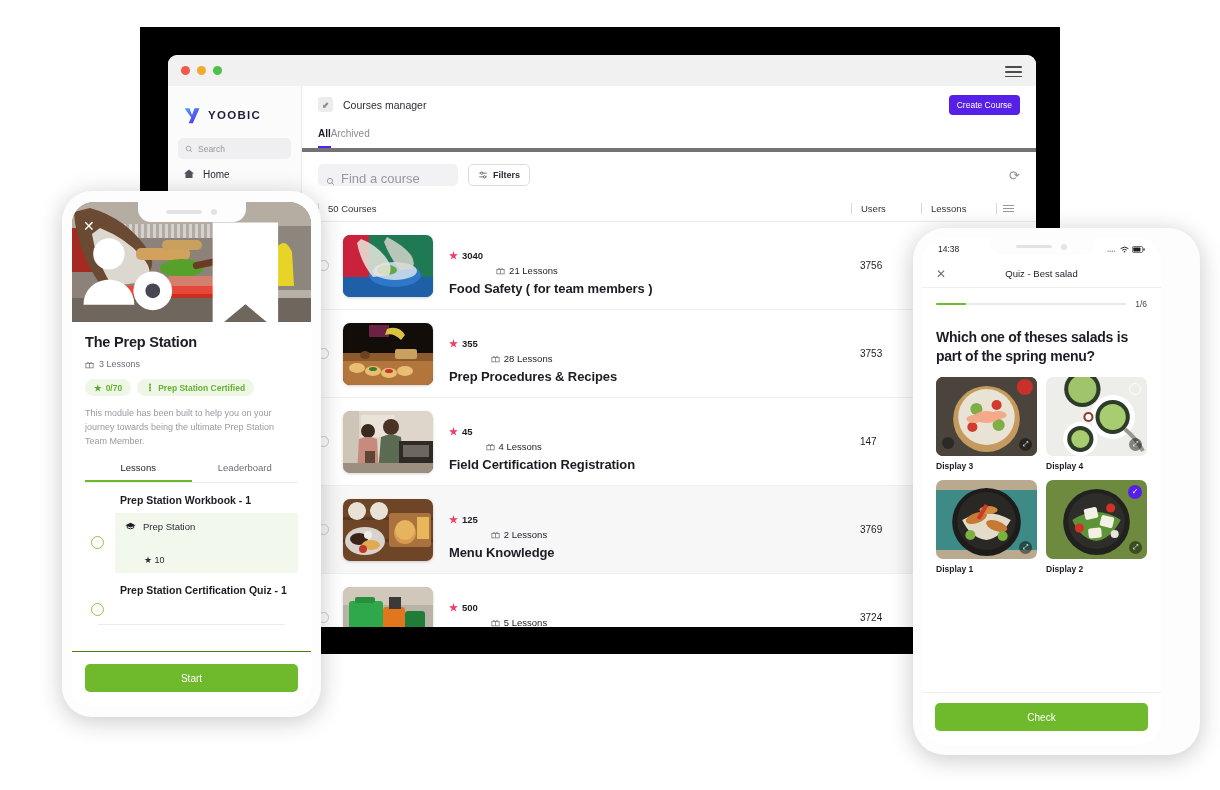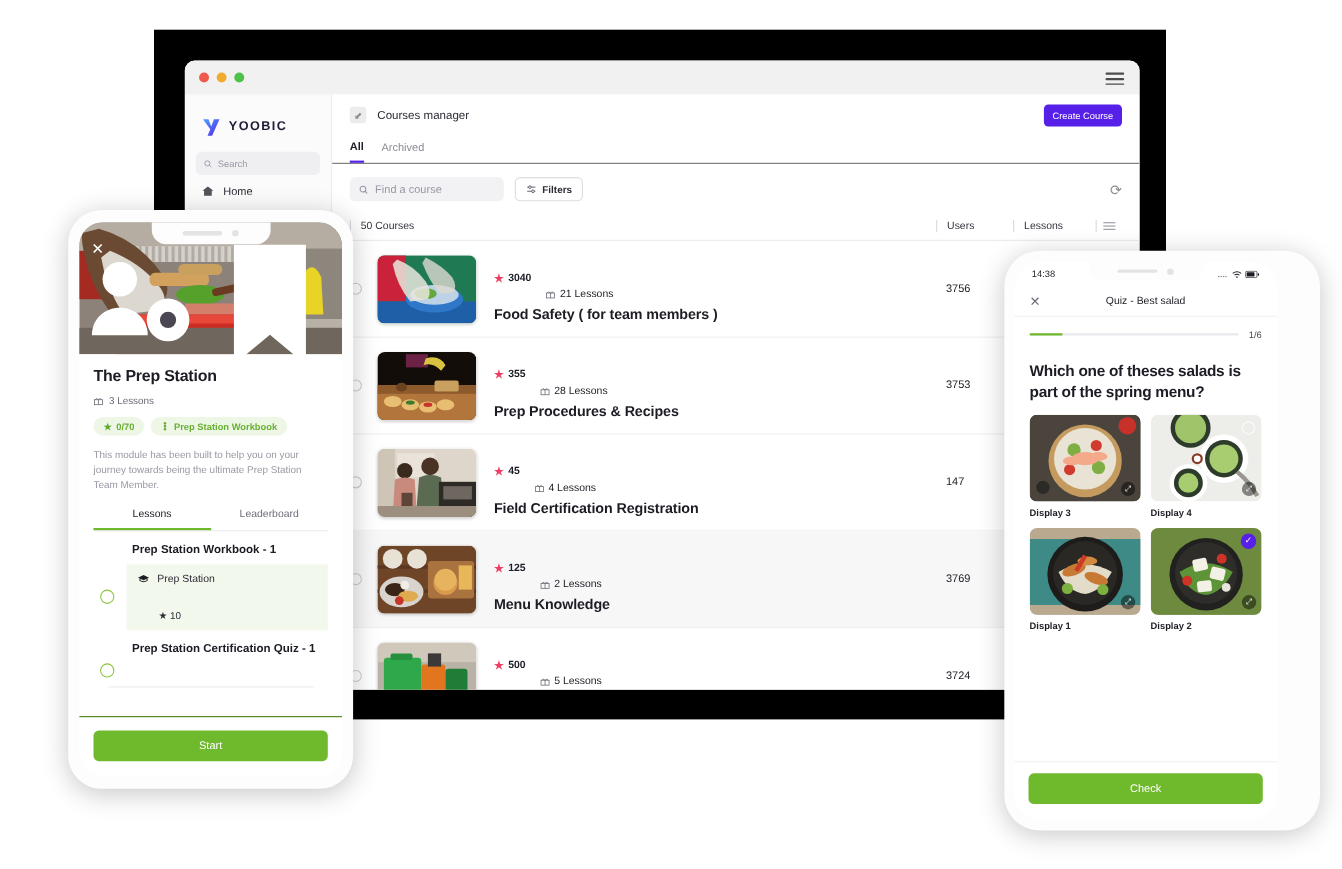"All" .tabs { align-items: center -> none; border-bottom: 1px solid #737373 -> 4px solid #737373; gap: 16px -> none }
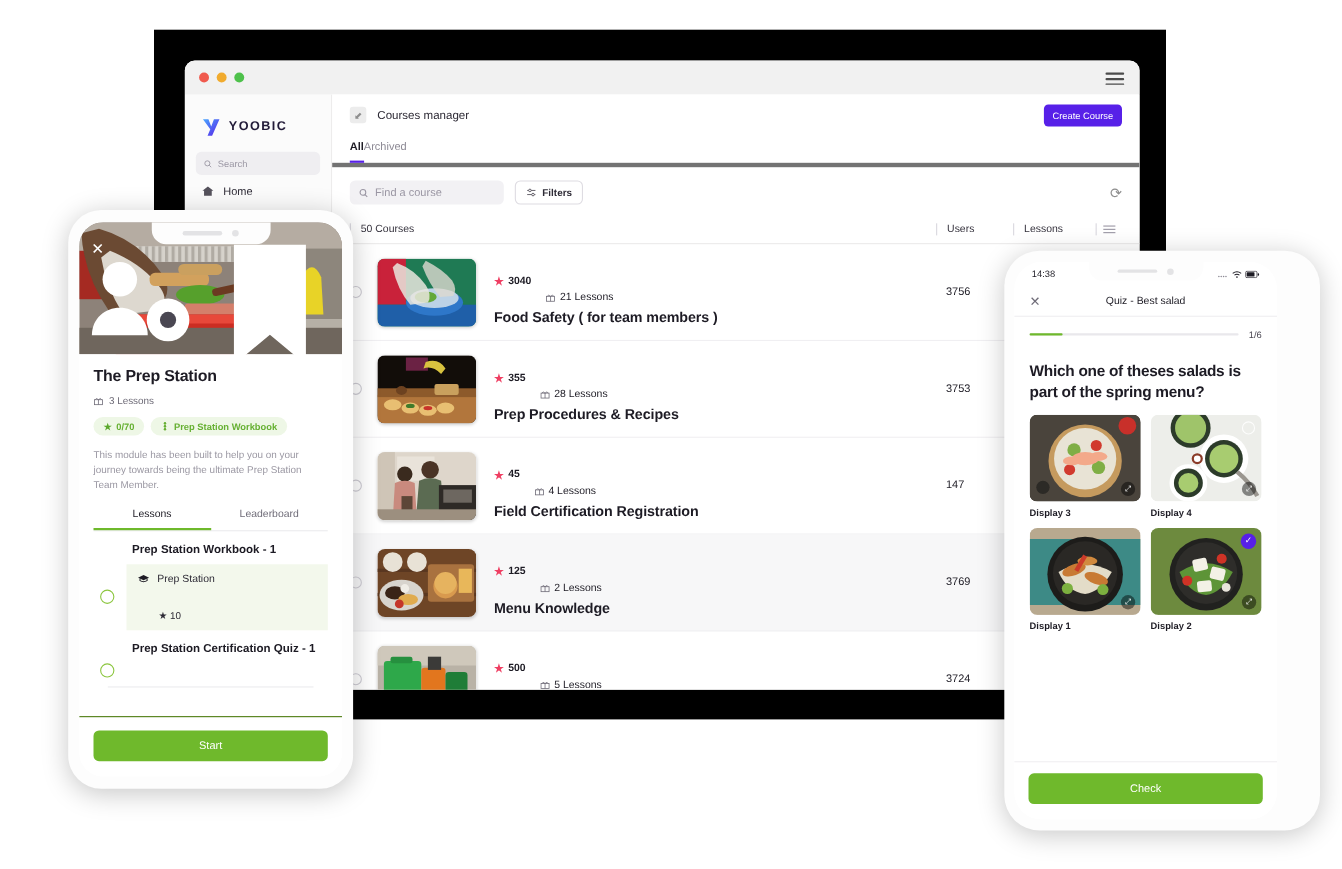"Find a course" .find-box { align-items: center -> flex-end; font-size: 10px -> 13px }
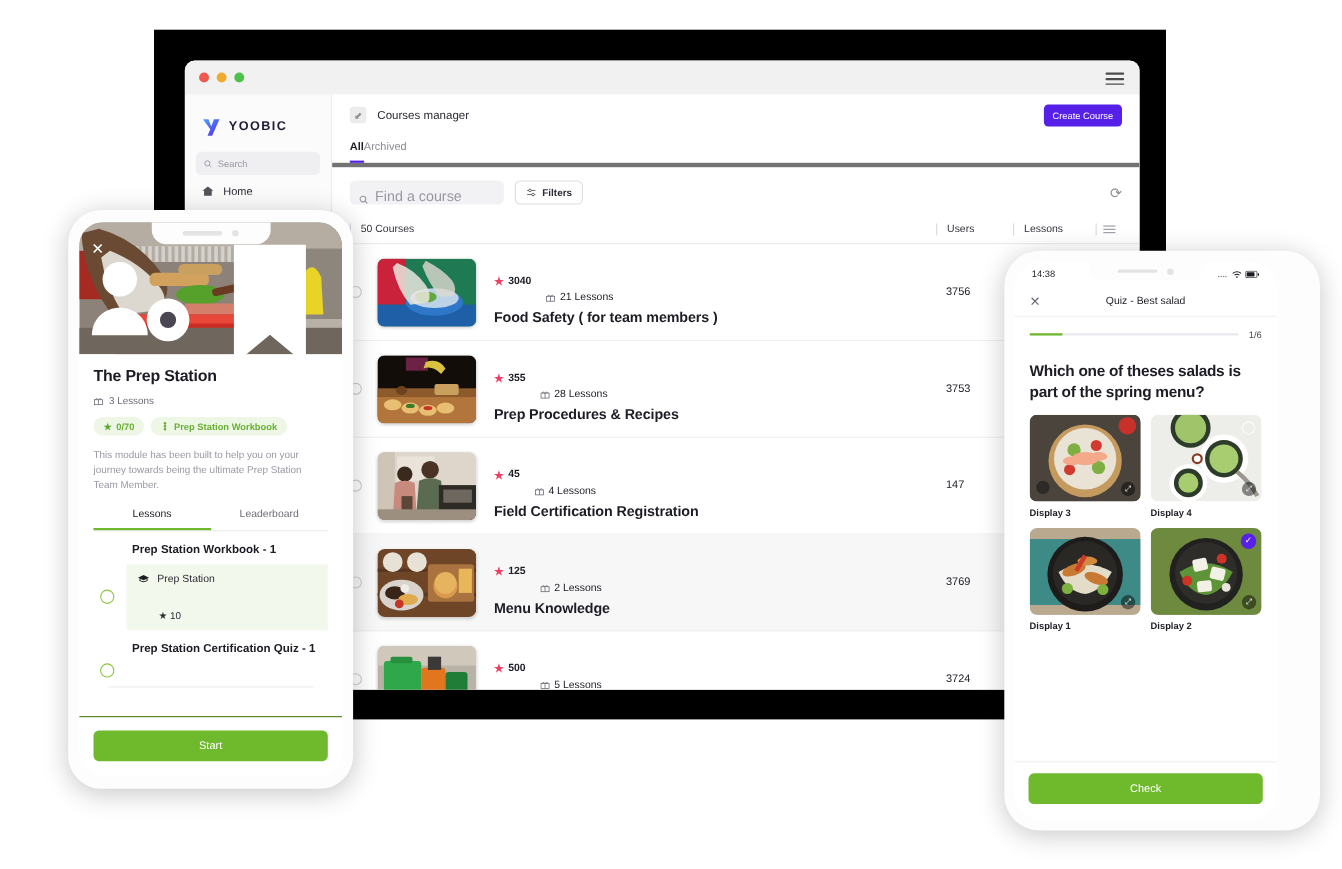"Prep Station Workbook" span { text: Workbook -> Certified }
